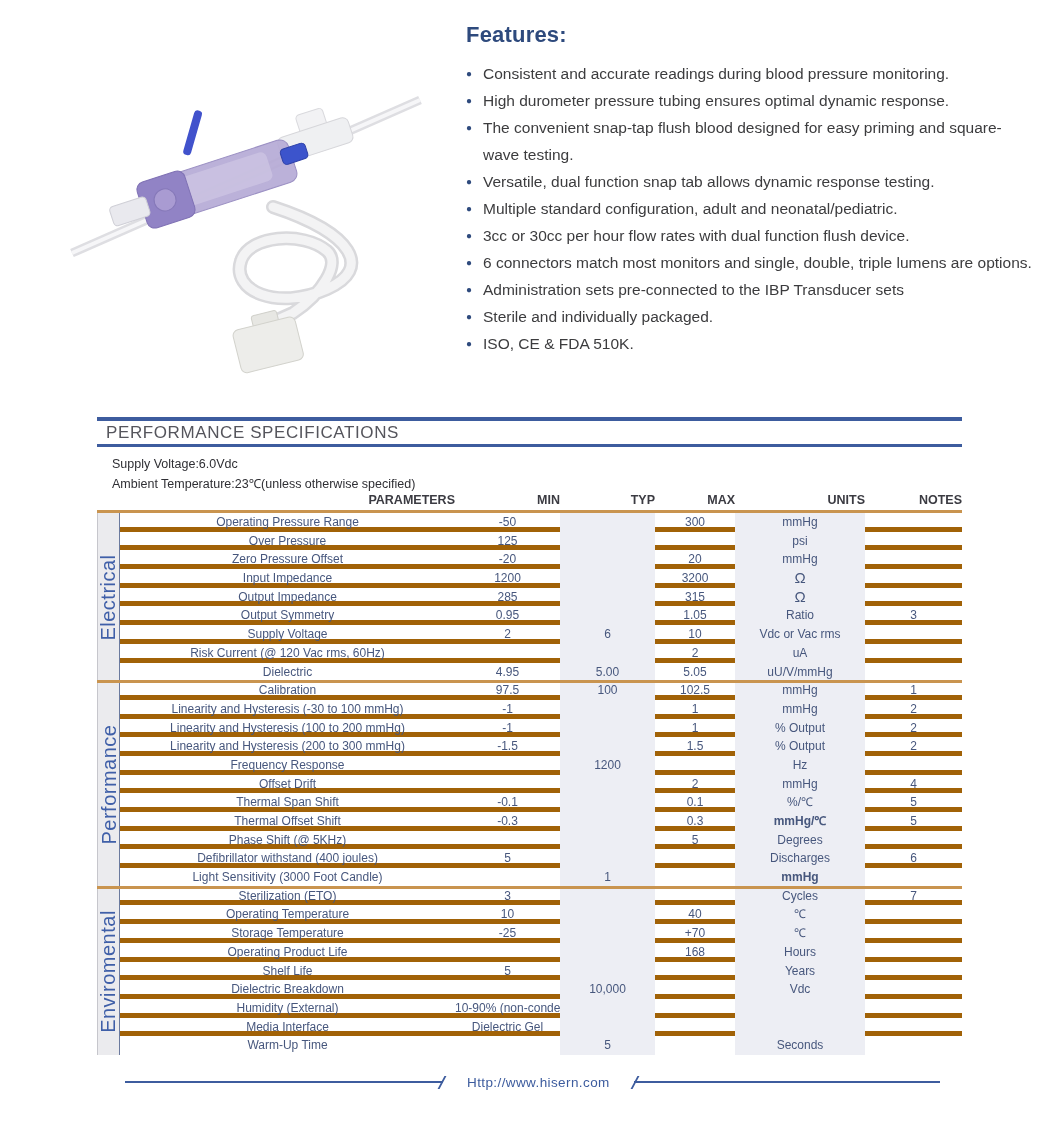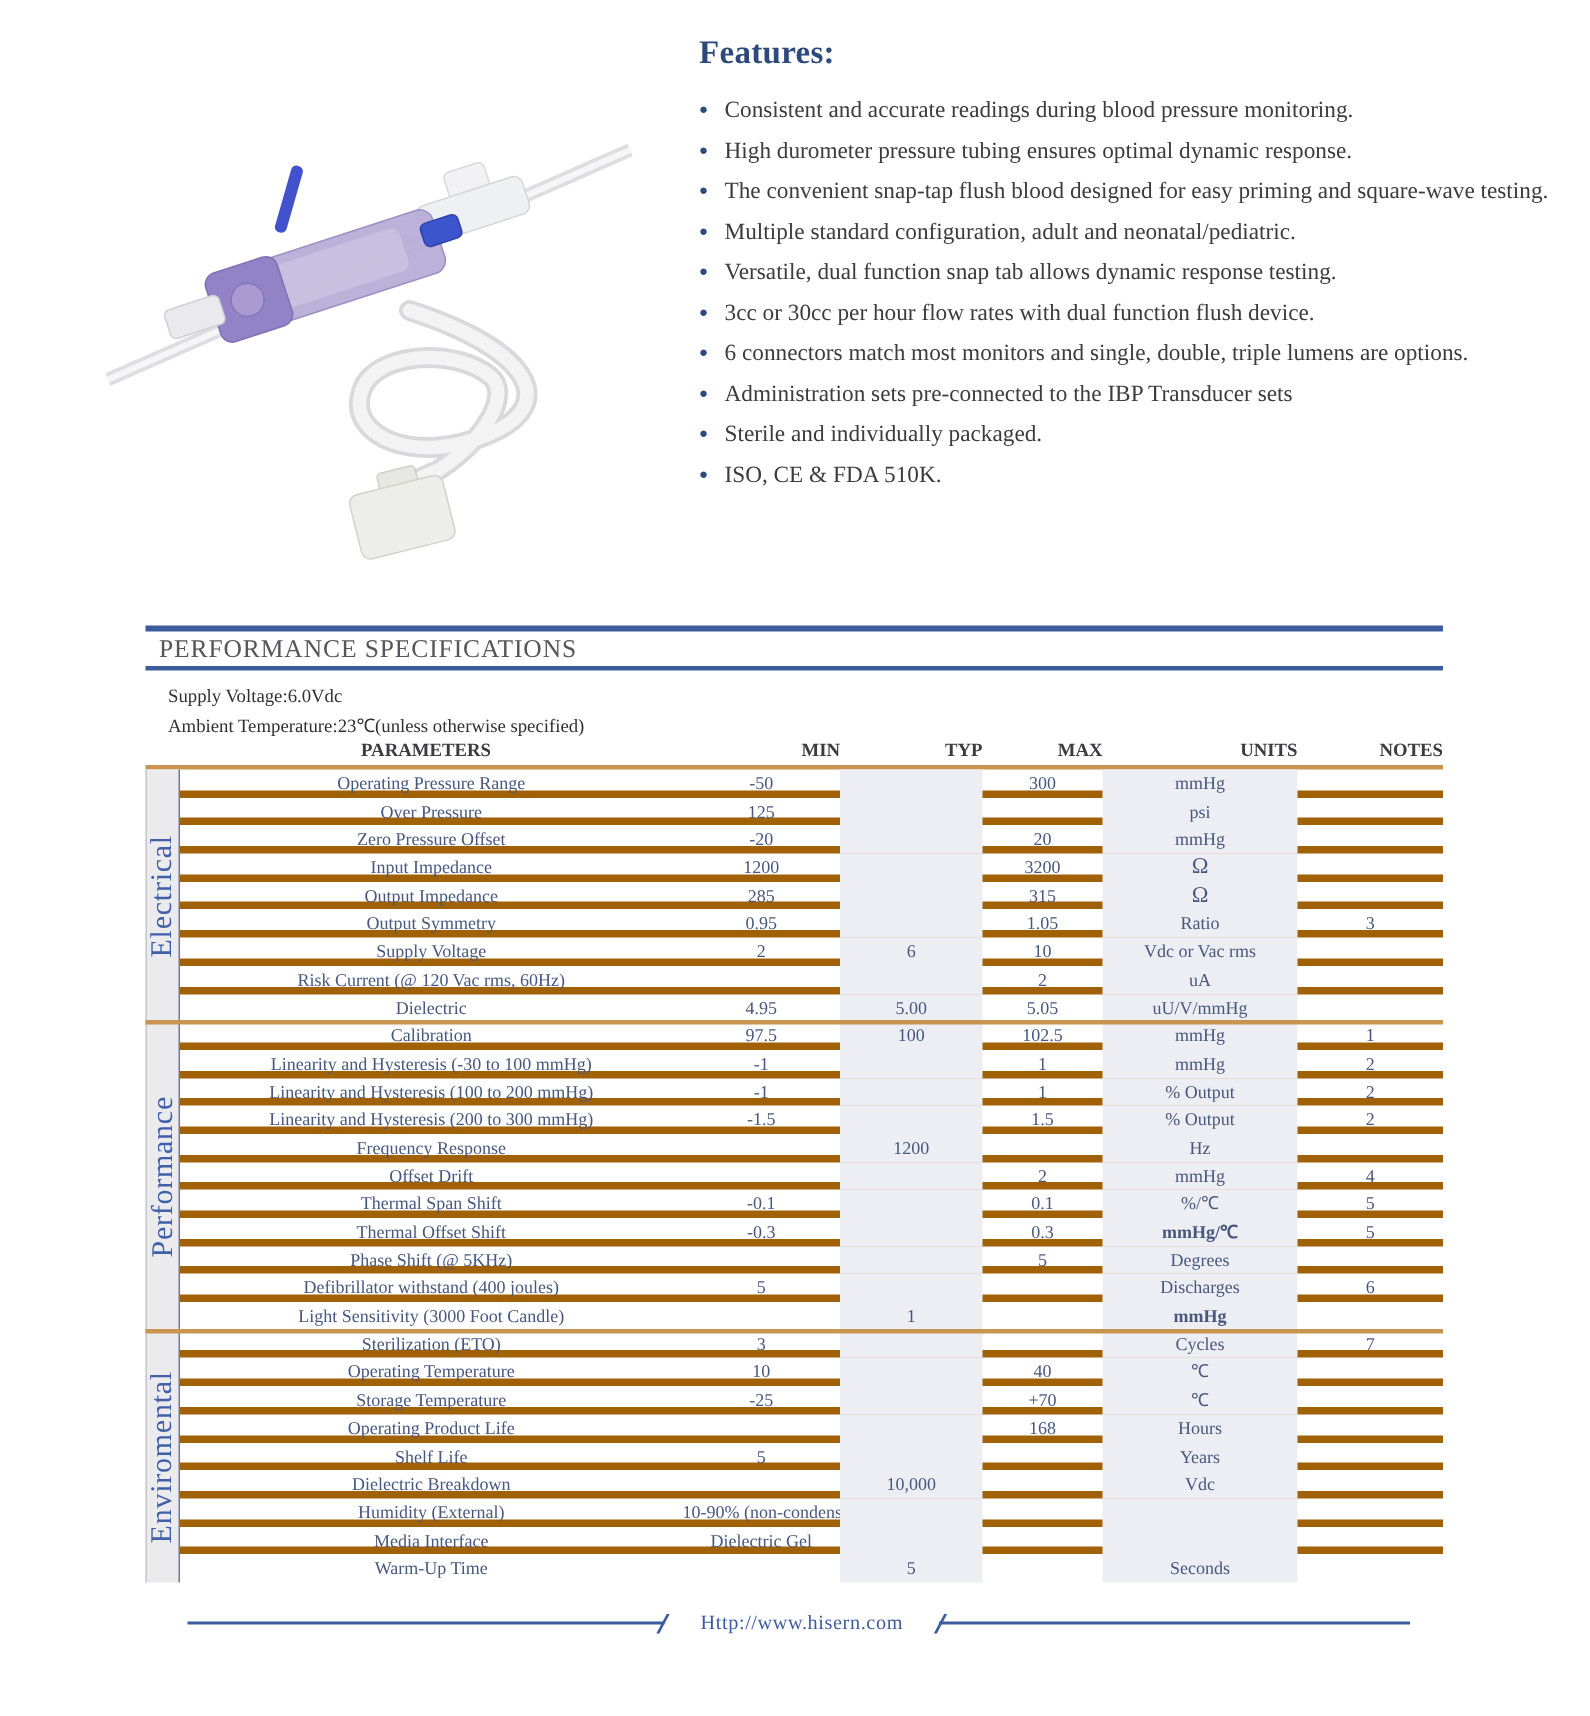"Features:" #page { font-family: Liberation Serif, serif -> Liberation Sans, sans-serif }
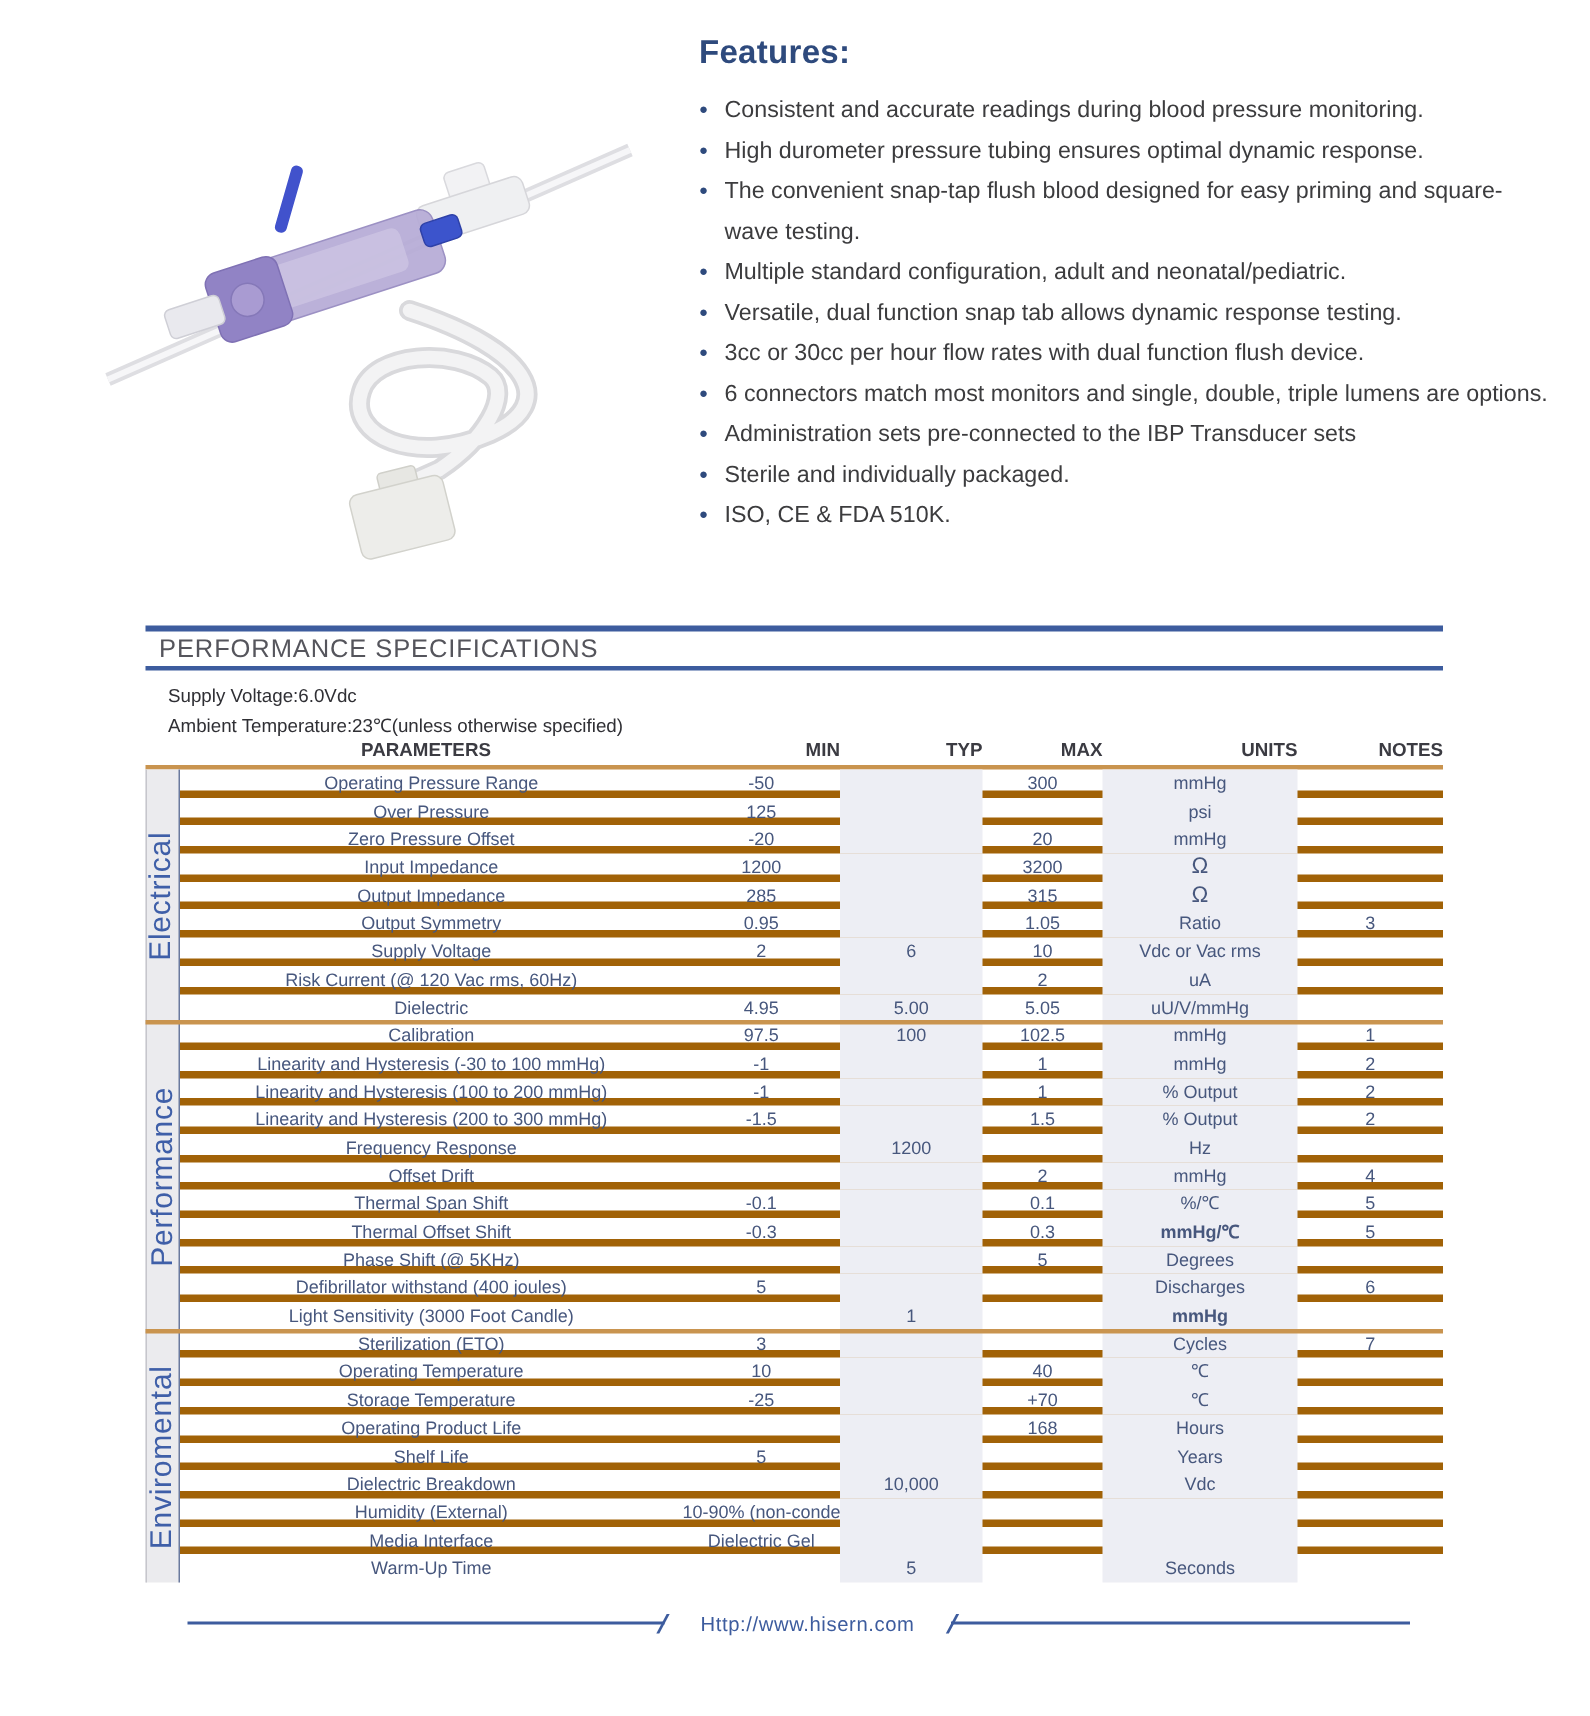"Multiple standard configuration, adult" li { order: before "Versatile, dual function snap tab" -> after "Versatile, dual function snap tab" }
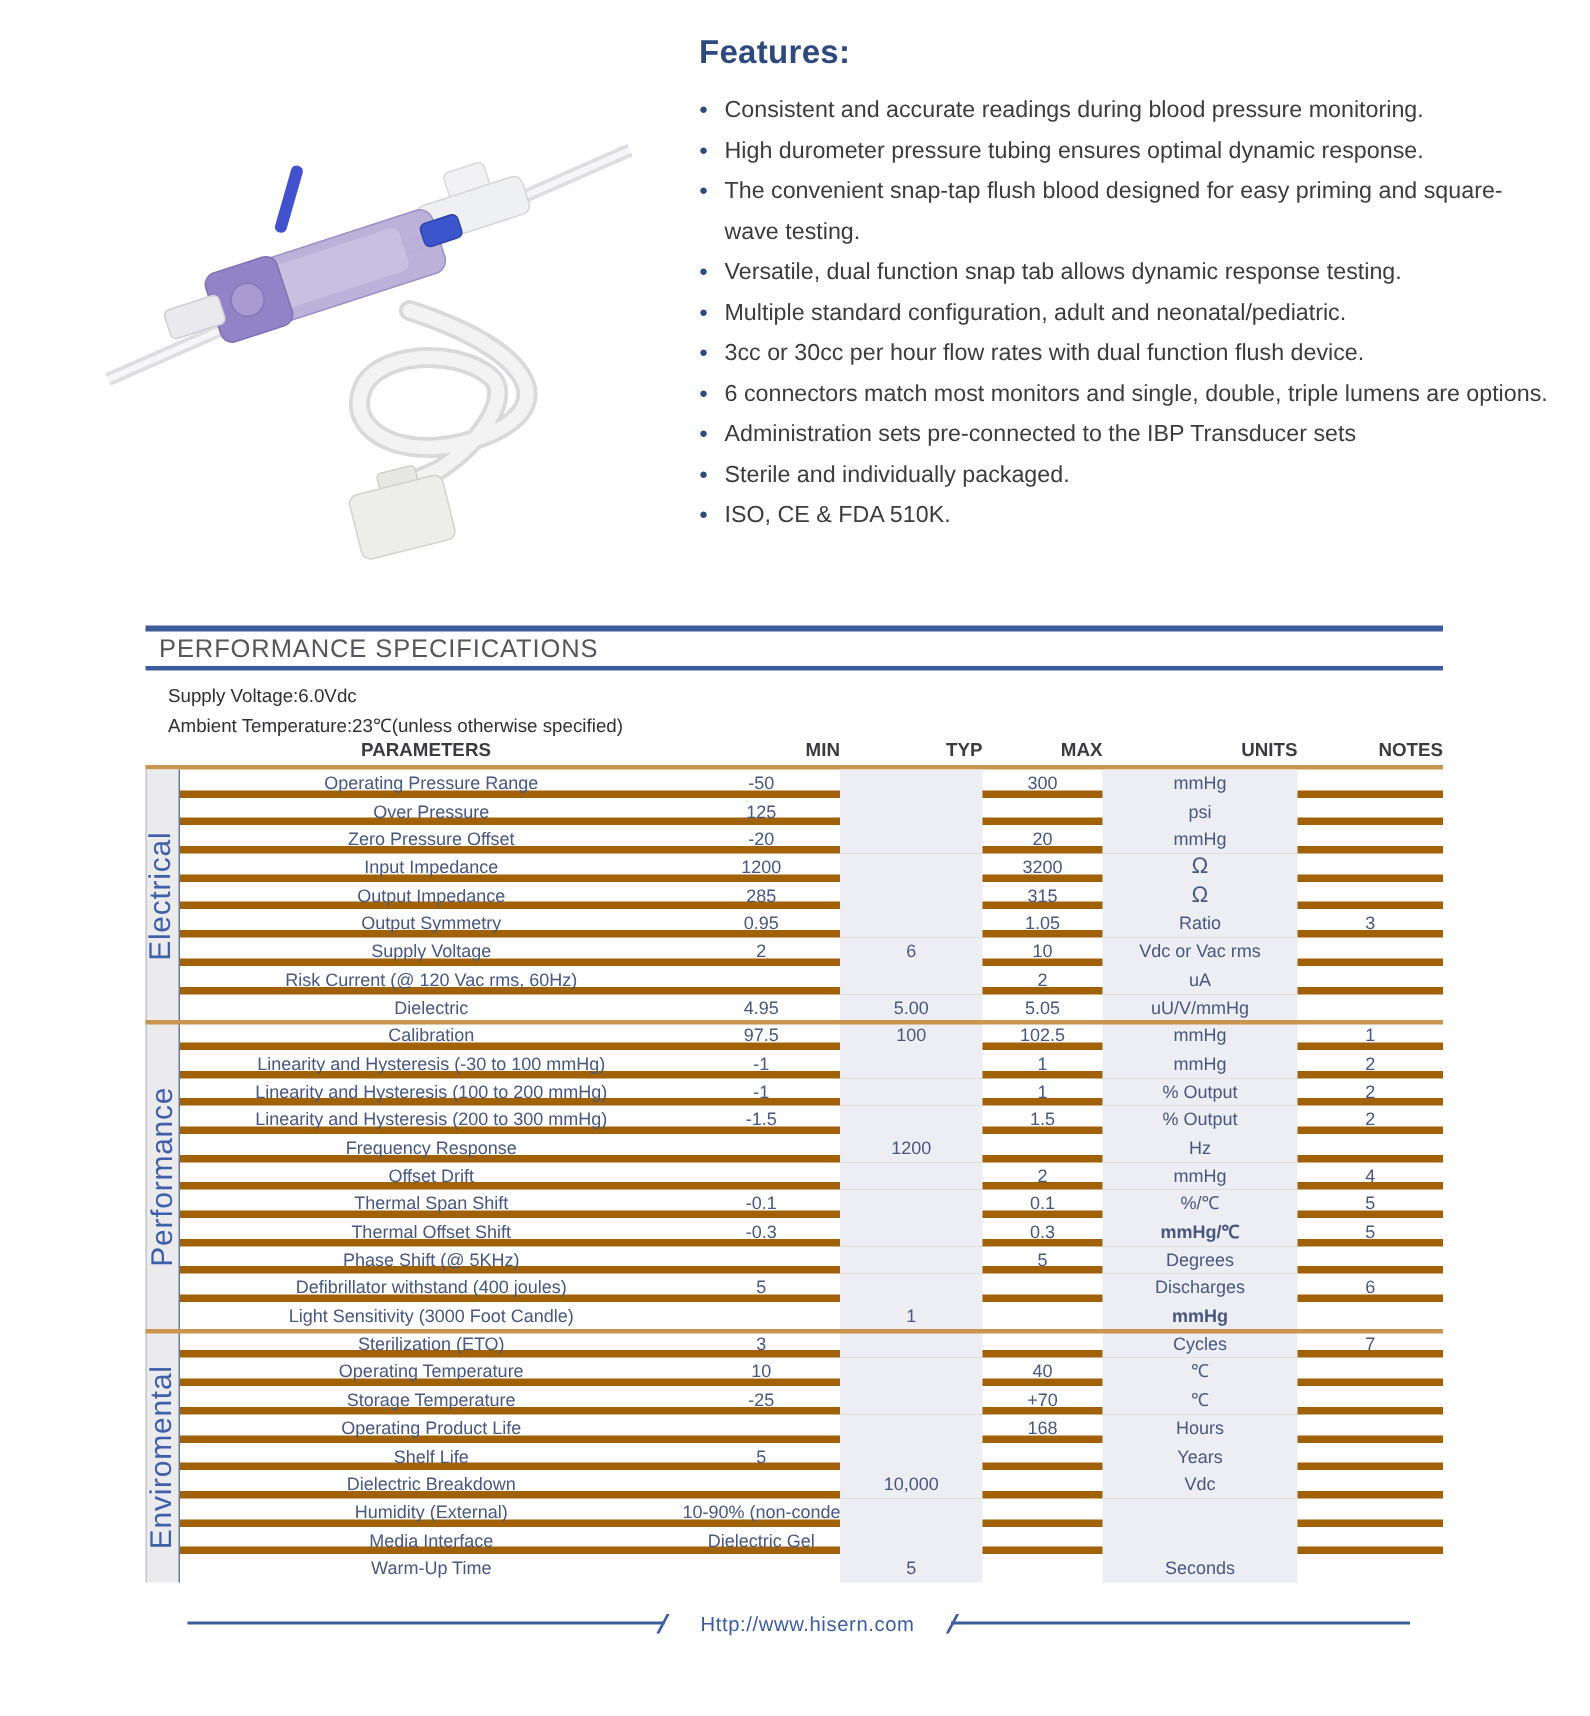"PARAMETERS" #spec-header .h.first { text-align: center -> right }
